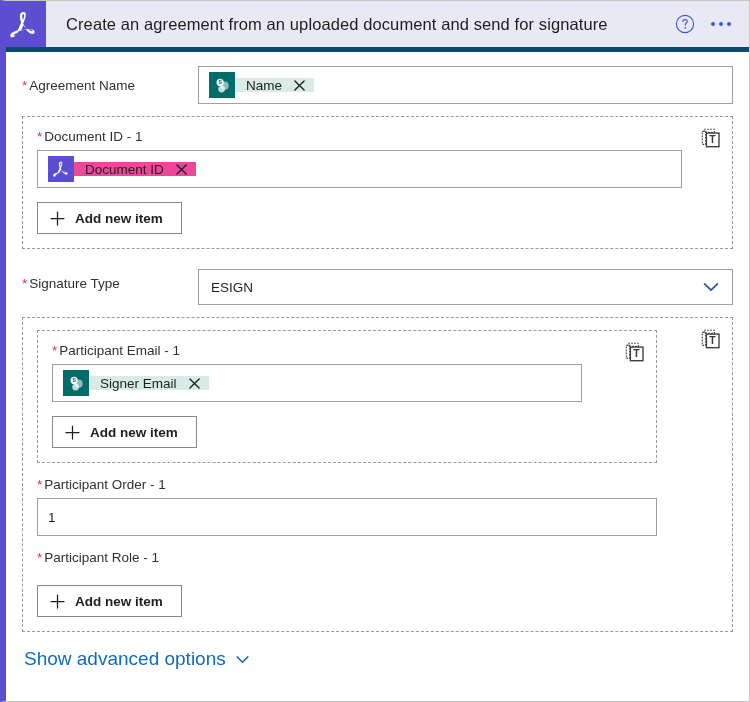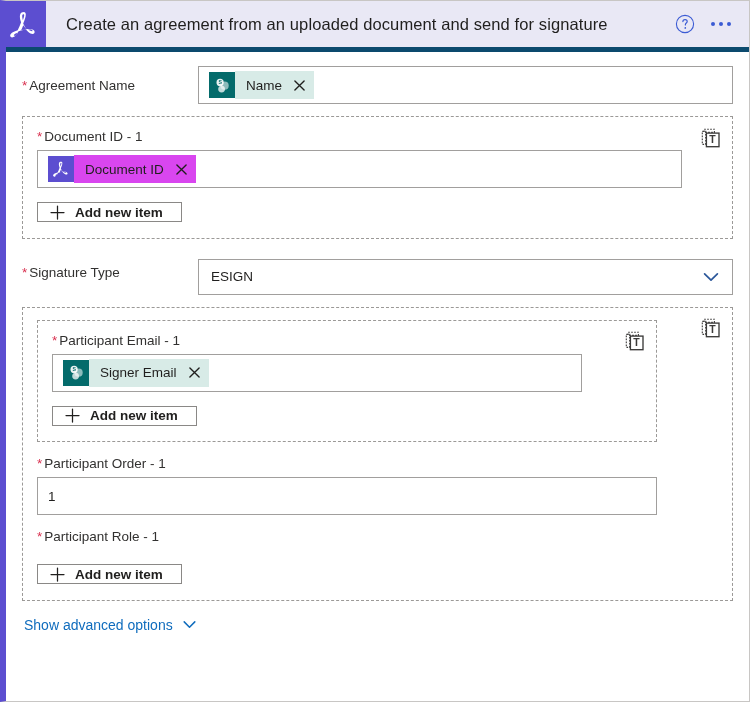"Name" .token-body { height: 28px -> 14px }
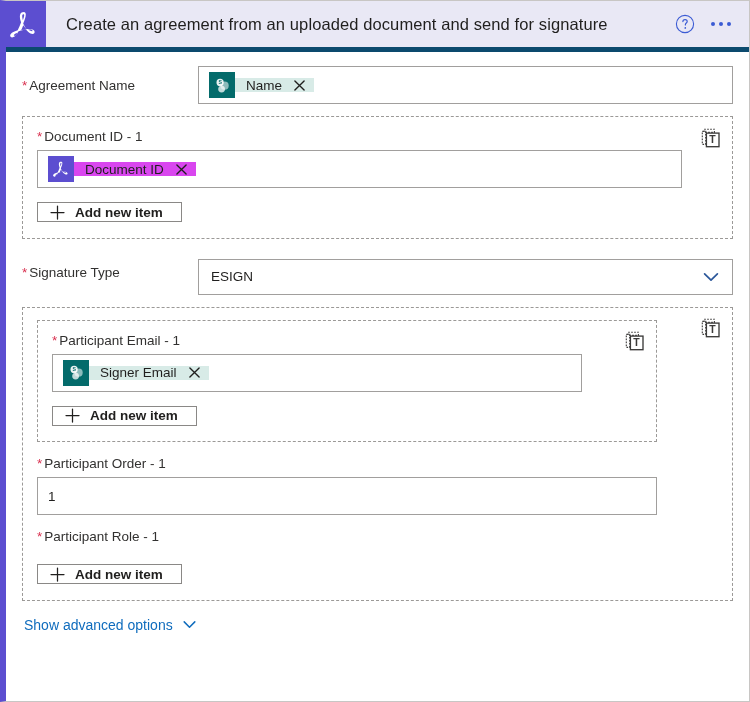"Document ID" .token.adobe .token-body { background: #d946ef -> #ec4899 }
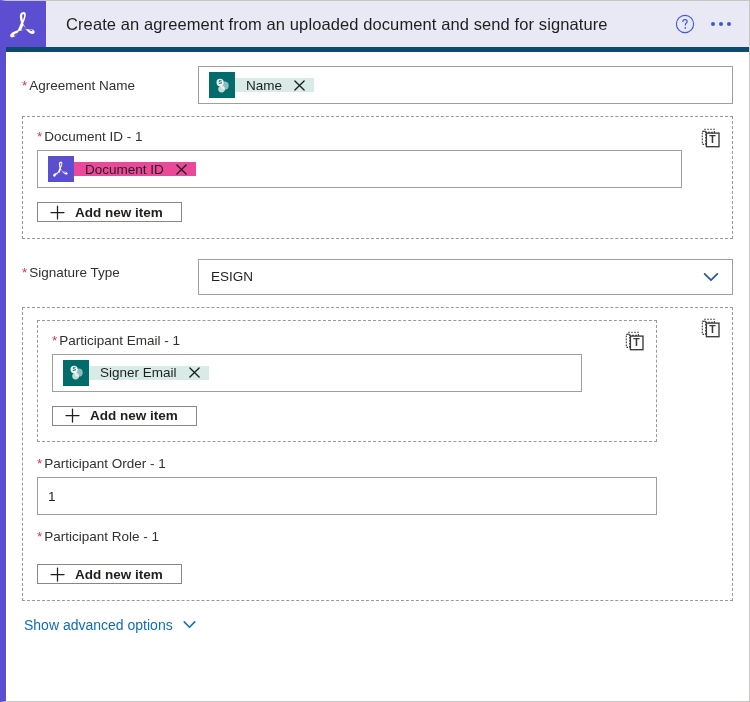"Add new item" .add-btn { height: 20px -> 32px }
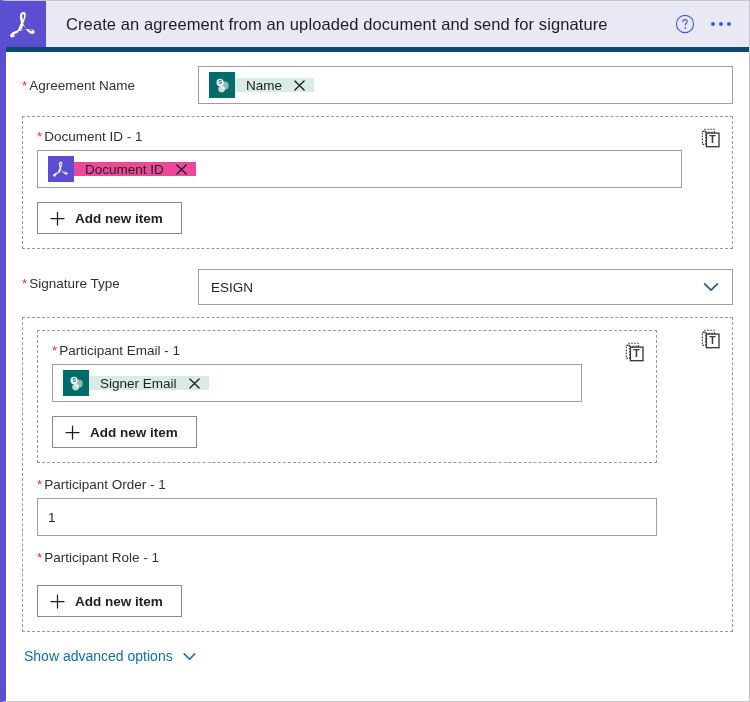"Show advanced options" .adv-link { font-size: 14px -> 19px }
